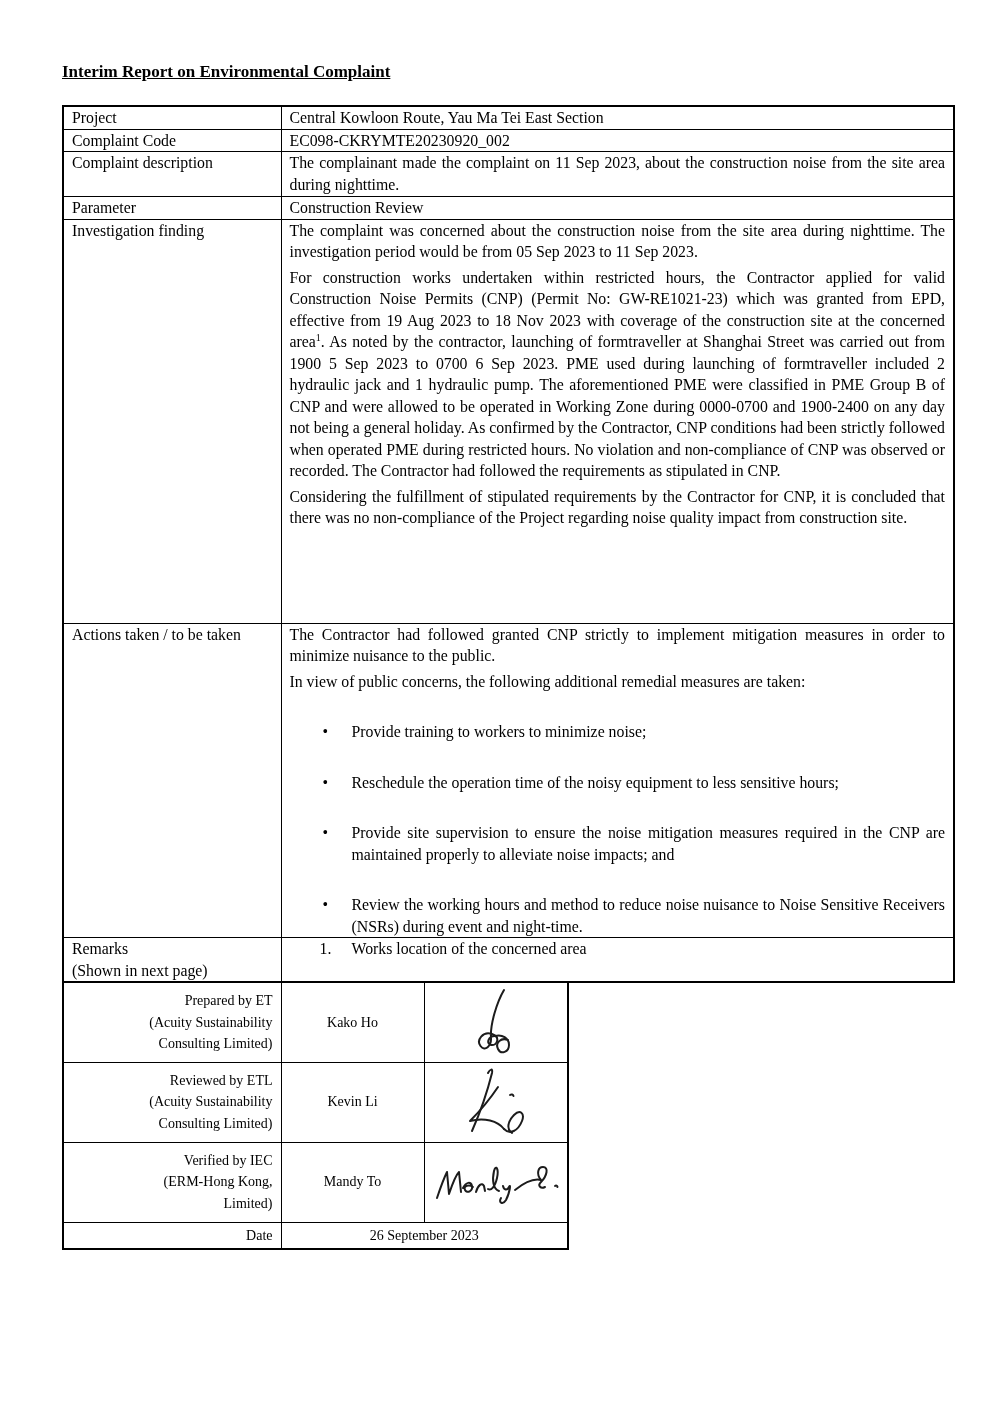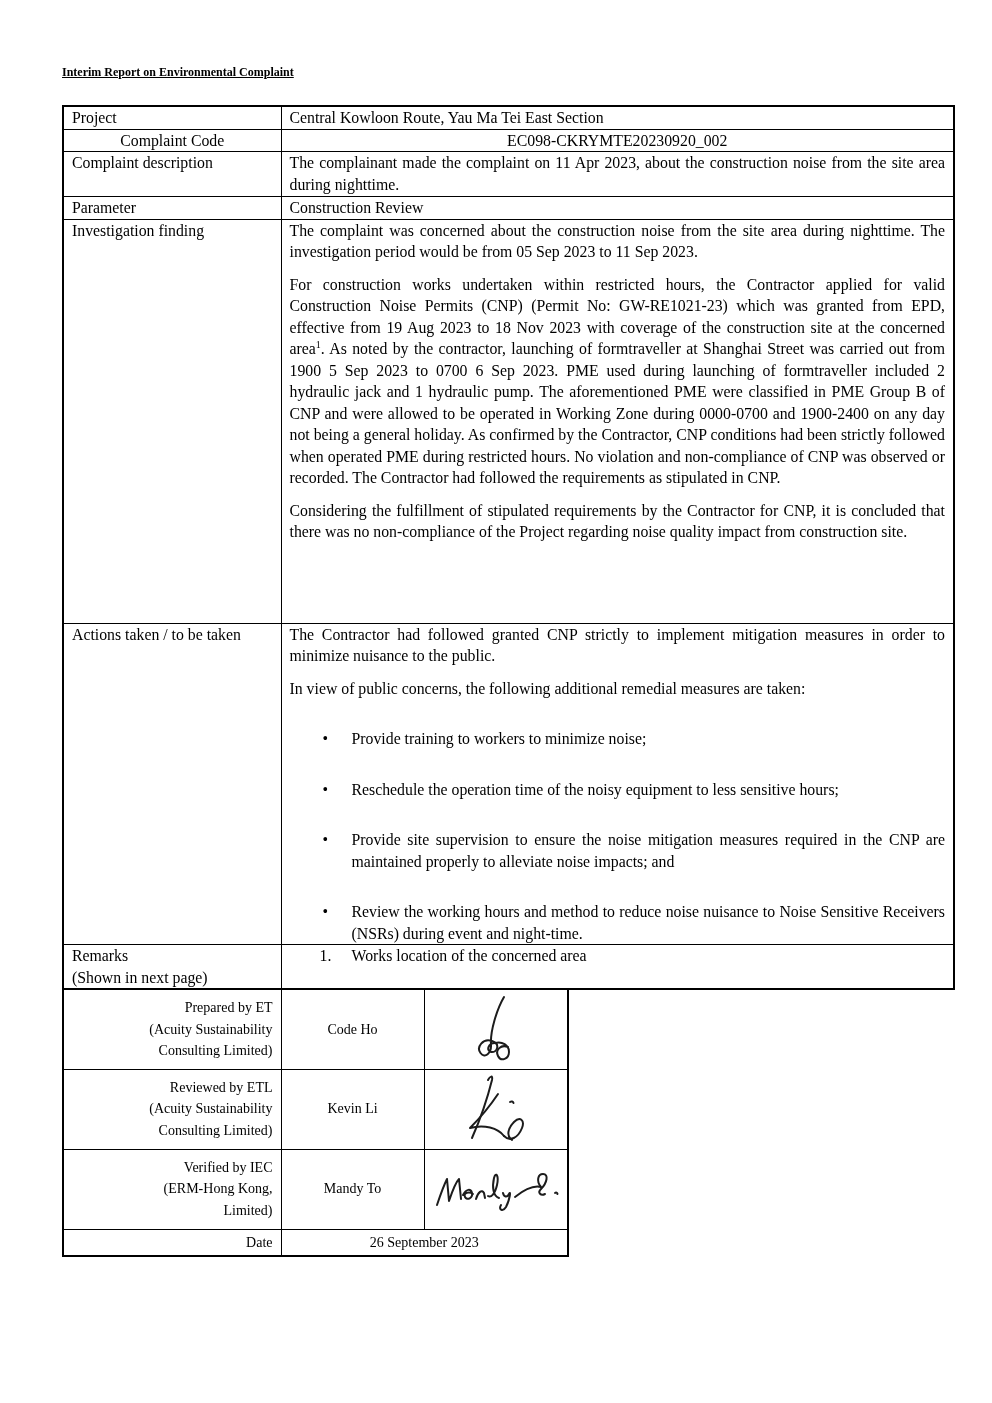"Interim Report on Environmental" .doc-title { font-size: 12px -> 17px }
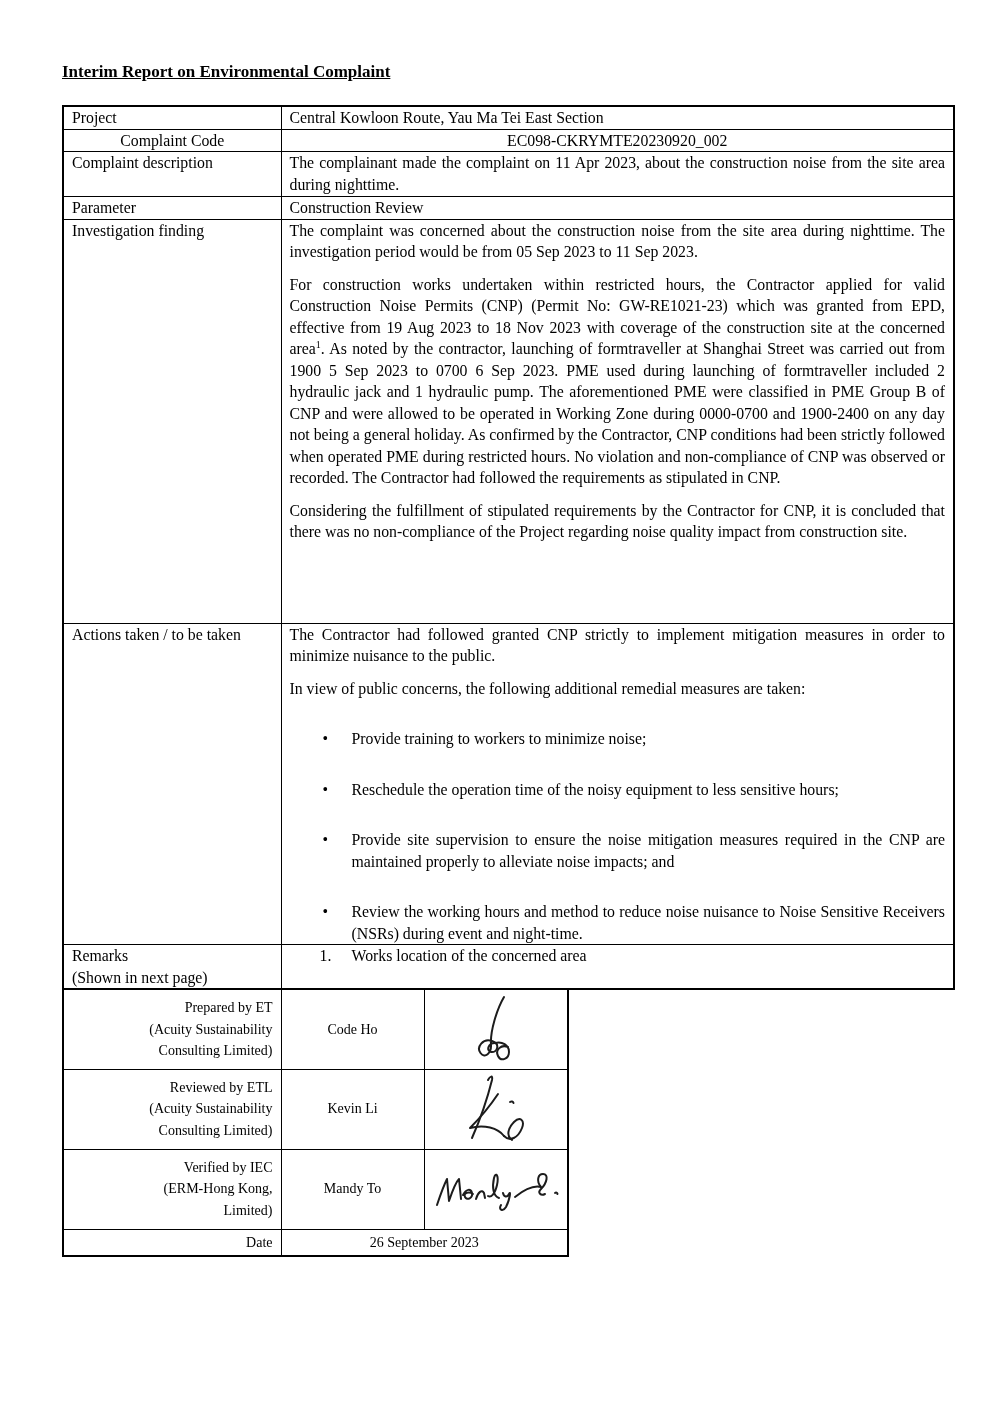"Complaint Code" tr { text-align: center -> none }
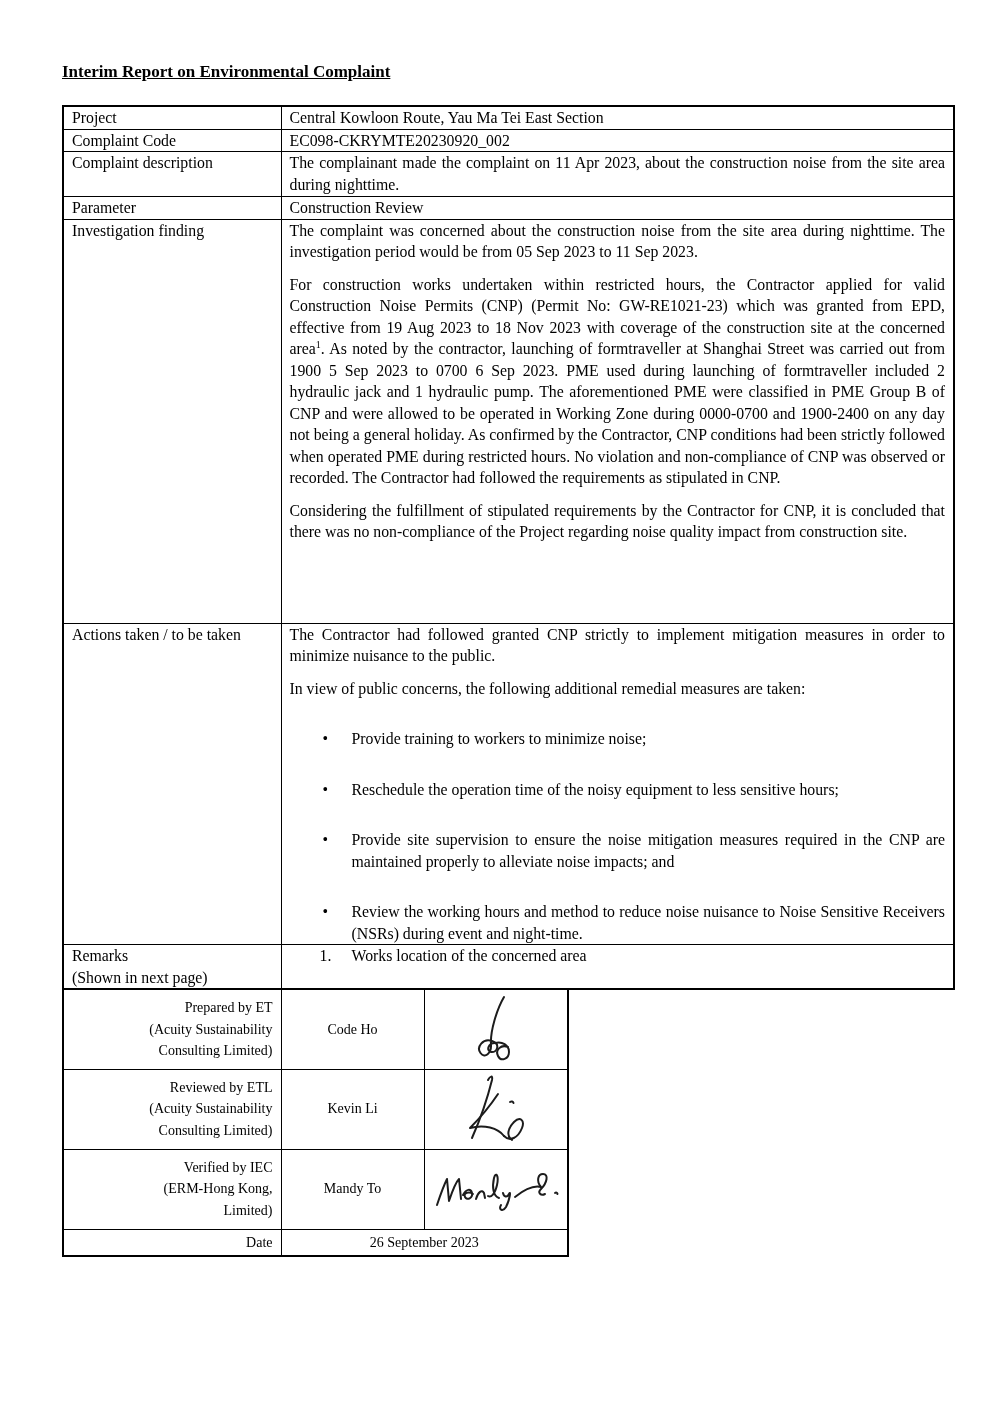"The complainant made the complaint" td.just { text: Apr -> Sep }
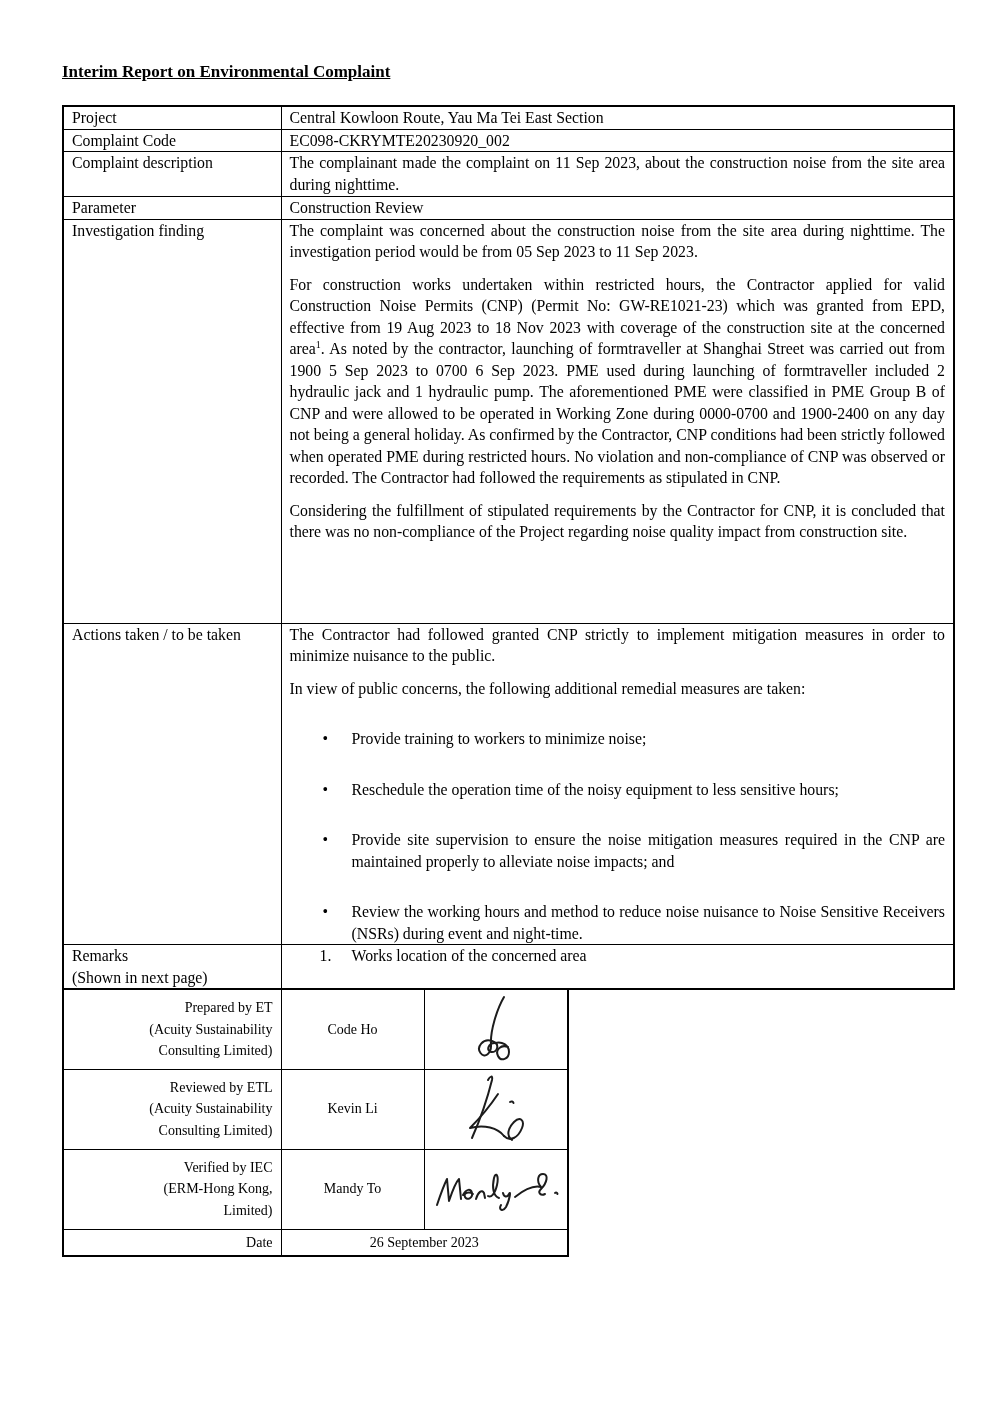"For construction works undertaken within" .para + .para { margin-top: 11px -> 4px }
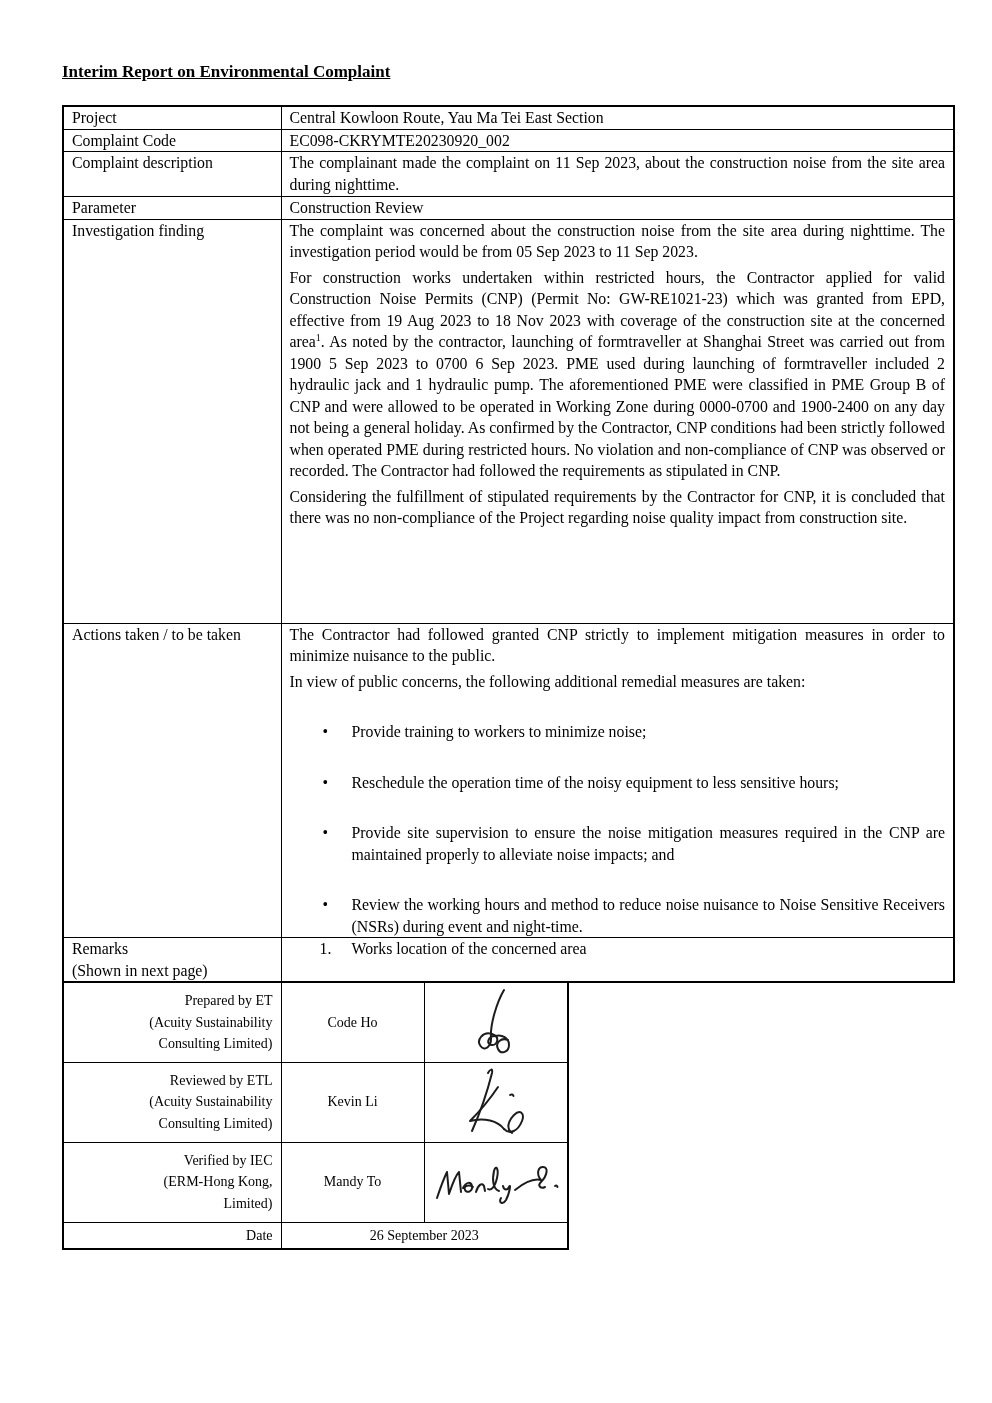"Code Ho" td.sig-name { text: Code -> Kako }
